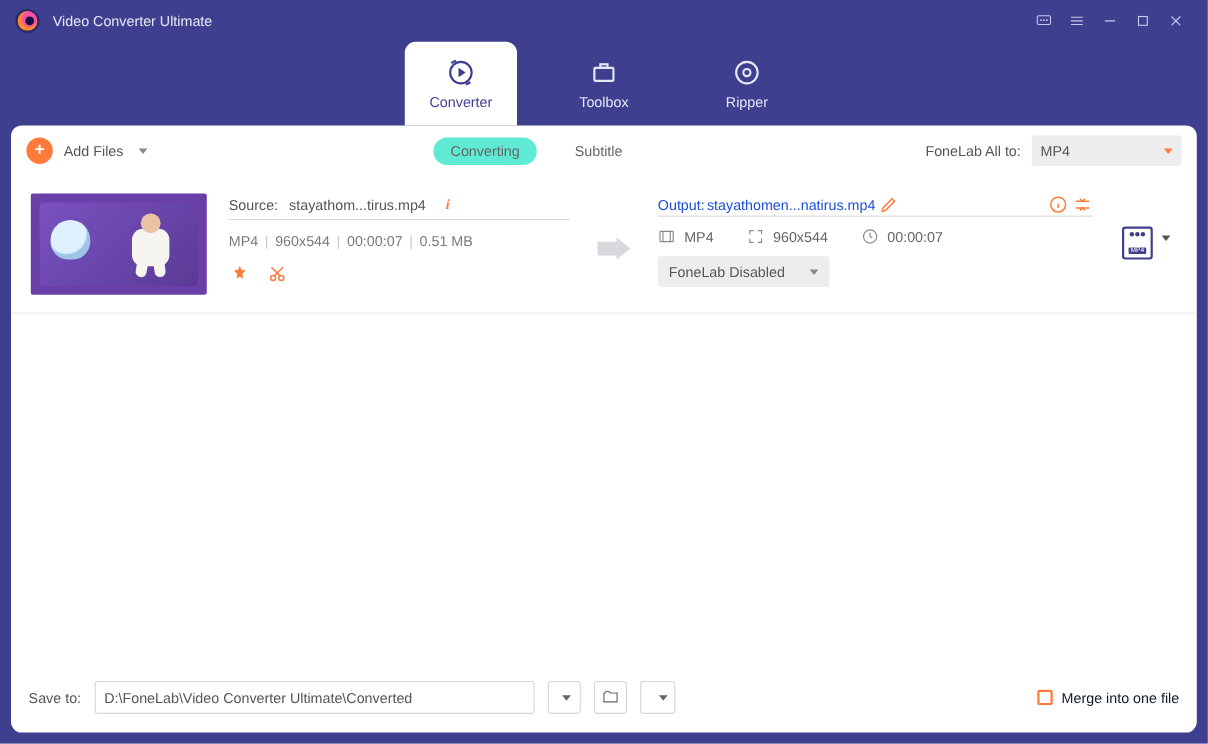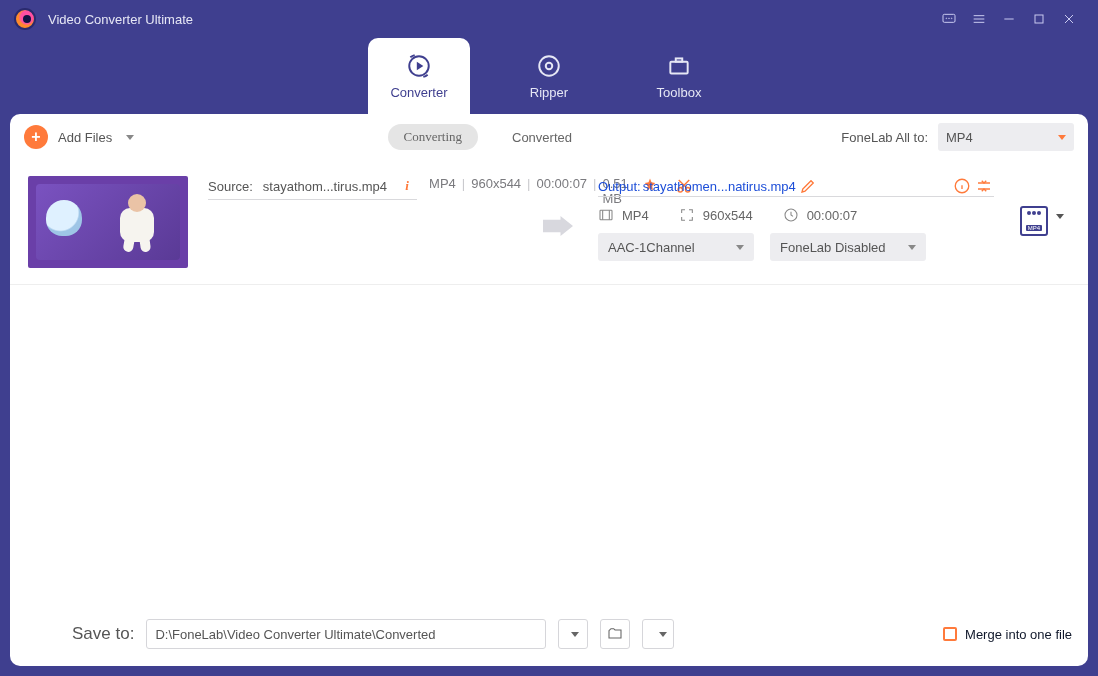"Ripper" div.main-tab { order: before "Toolbox" -> after "Toolbox" }
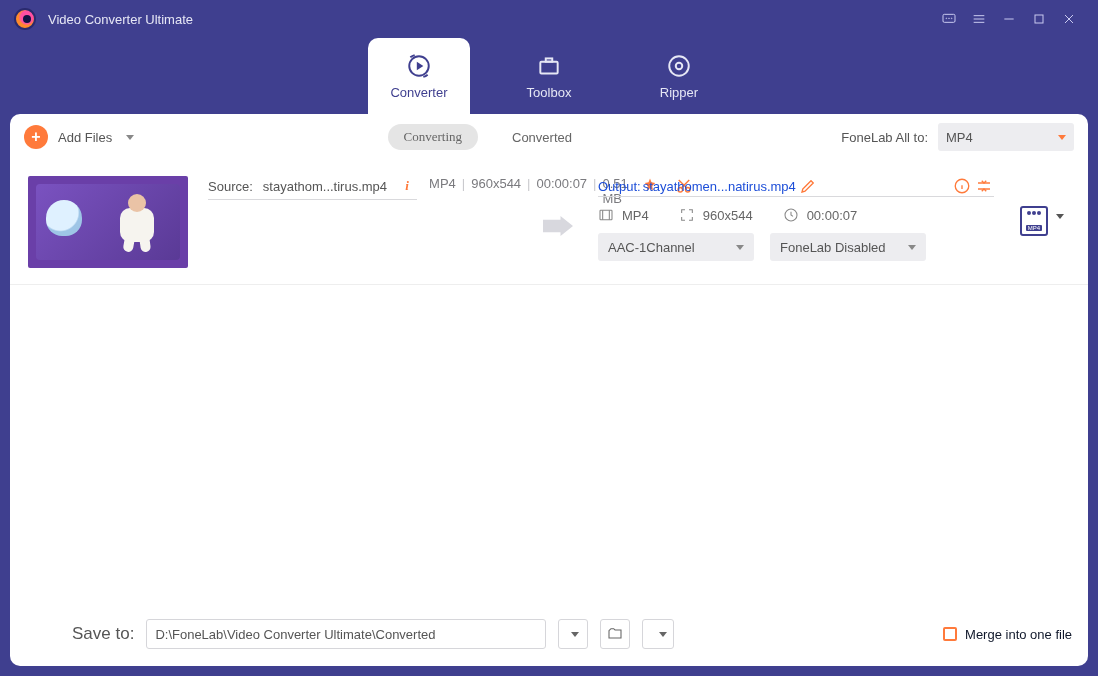"Converting" .pill.active { background: #e5e5e5 -> #5eead4; font-family: Liberation Serif, serif -> none }
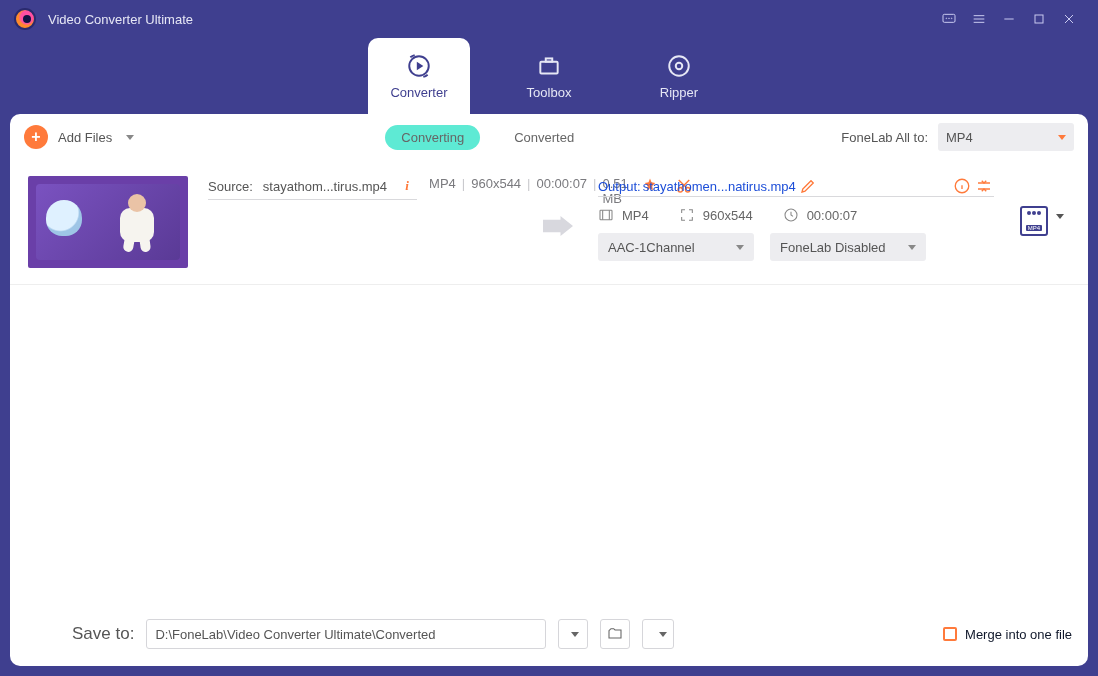"Converted" div.pill { text: Converted -> Subtitle }
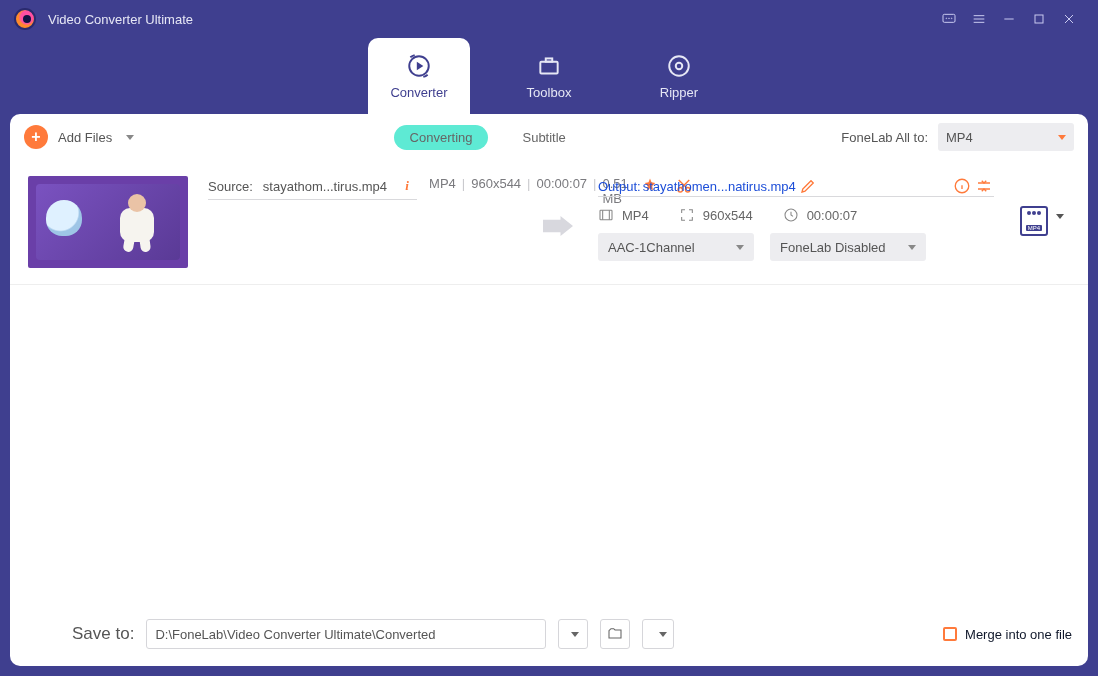"Source:" .src-col { flex-direction: row -> column }
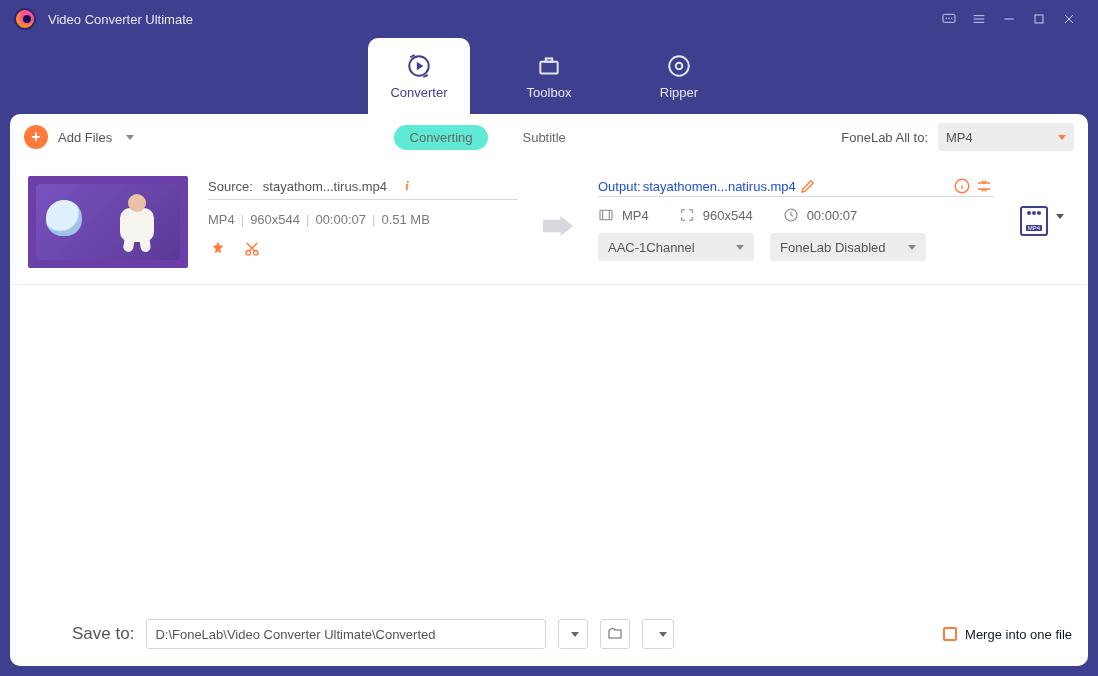"AAC-1Channel" div.mini-select { html: <div> <span>AAC-1Channel</span> <div></div> </div> -> none }
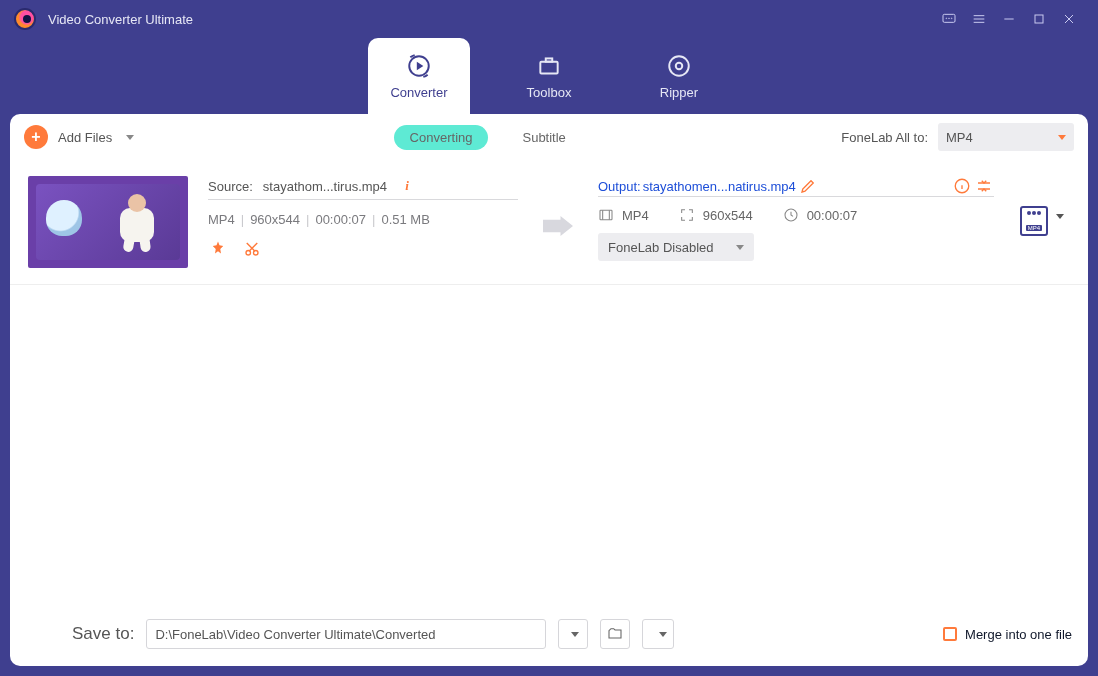"Save to:" .save-label { font-size: 17px -> 13px; margin-left: 46px -> none }
